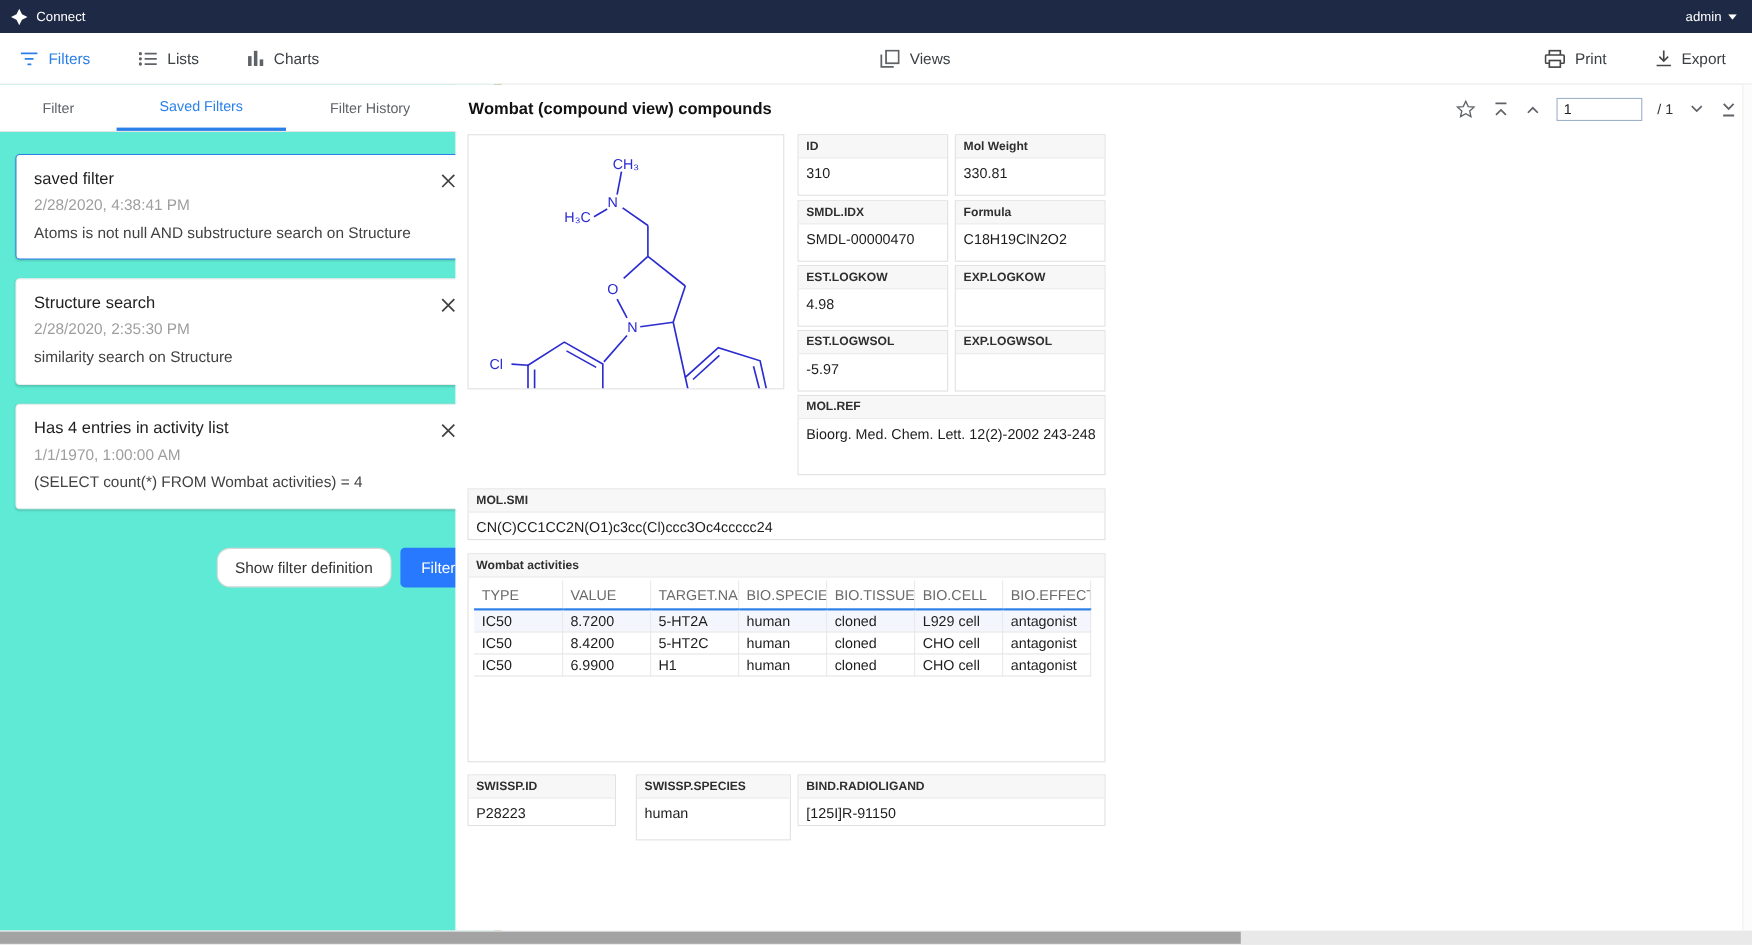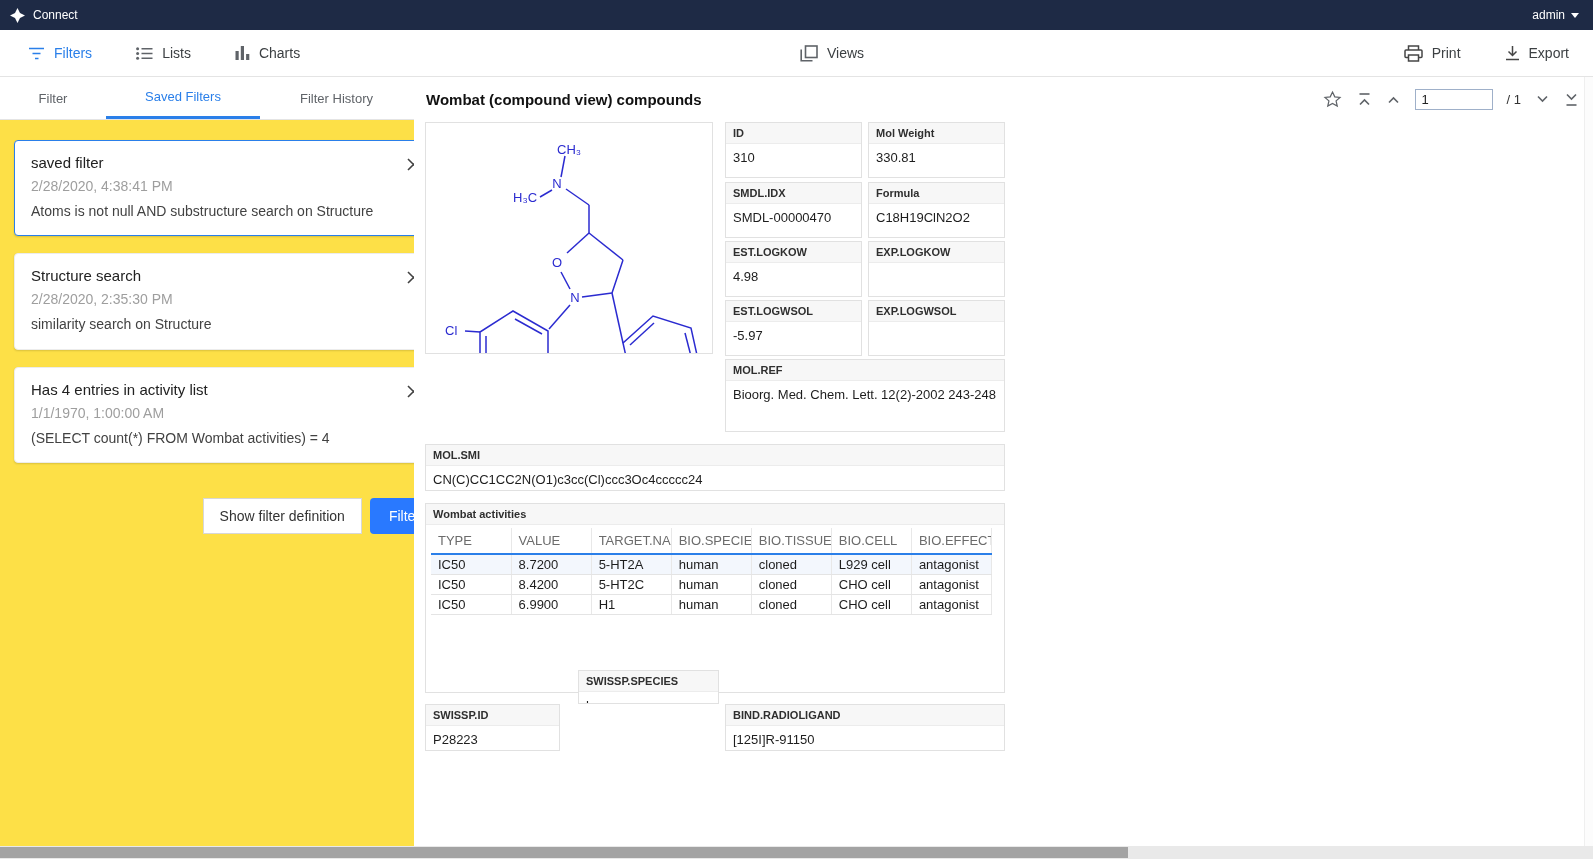"Filters" .tb-left { left: 28px -> 18px }
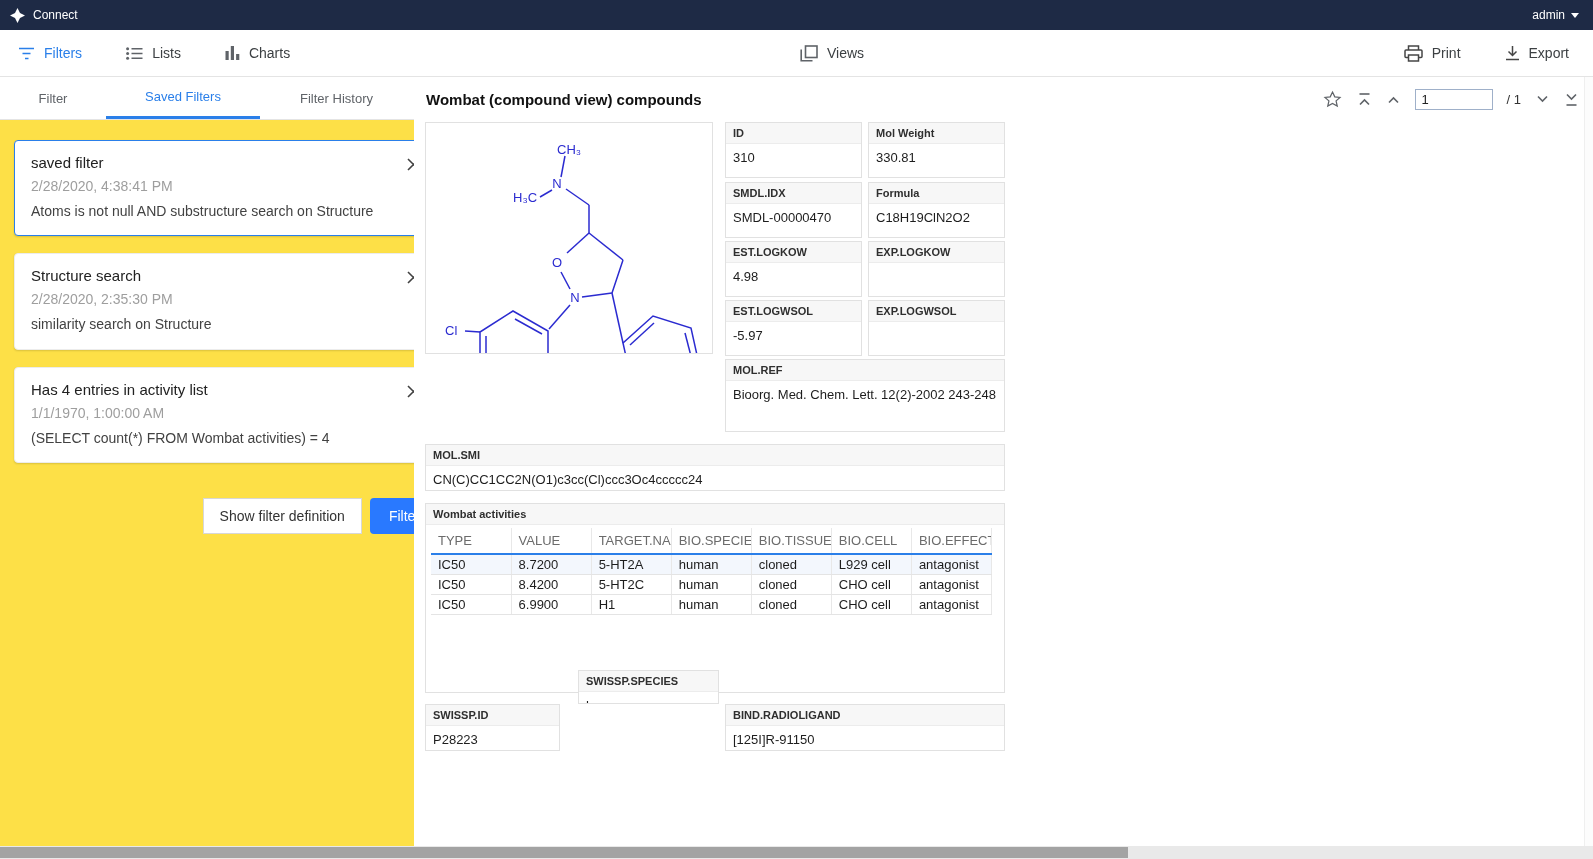"Filter" .sidebar { background: #fde047 -> #5eead4; border-right: 1px solid #a16207 -> 7px solid #a16207 }
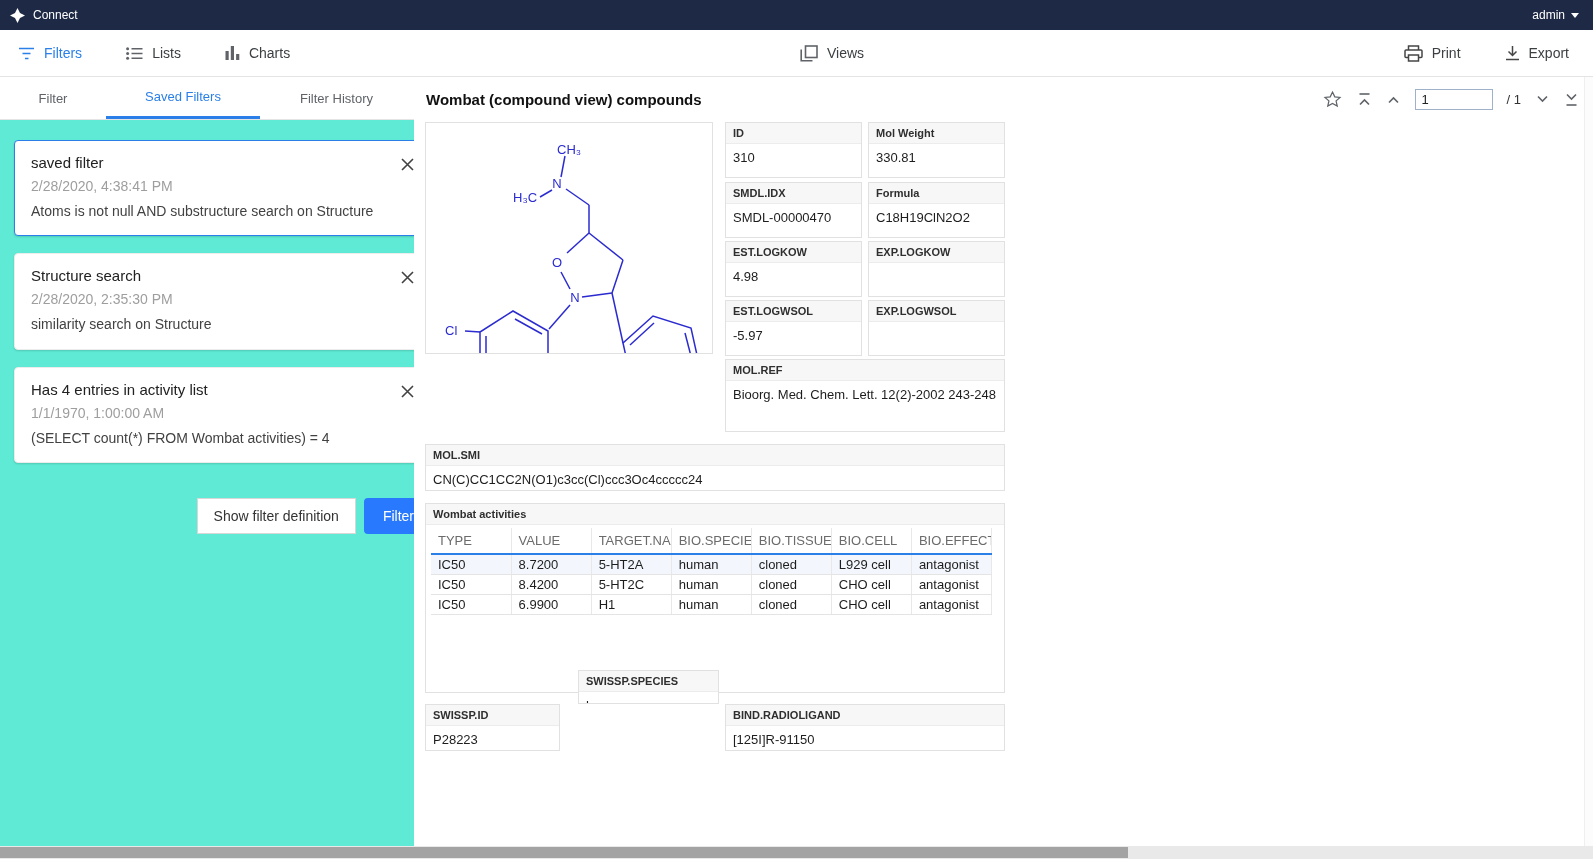"Show filter definition" .btn-outline { border-radius: 0 -> 12px }
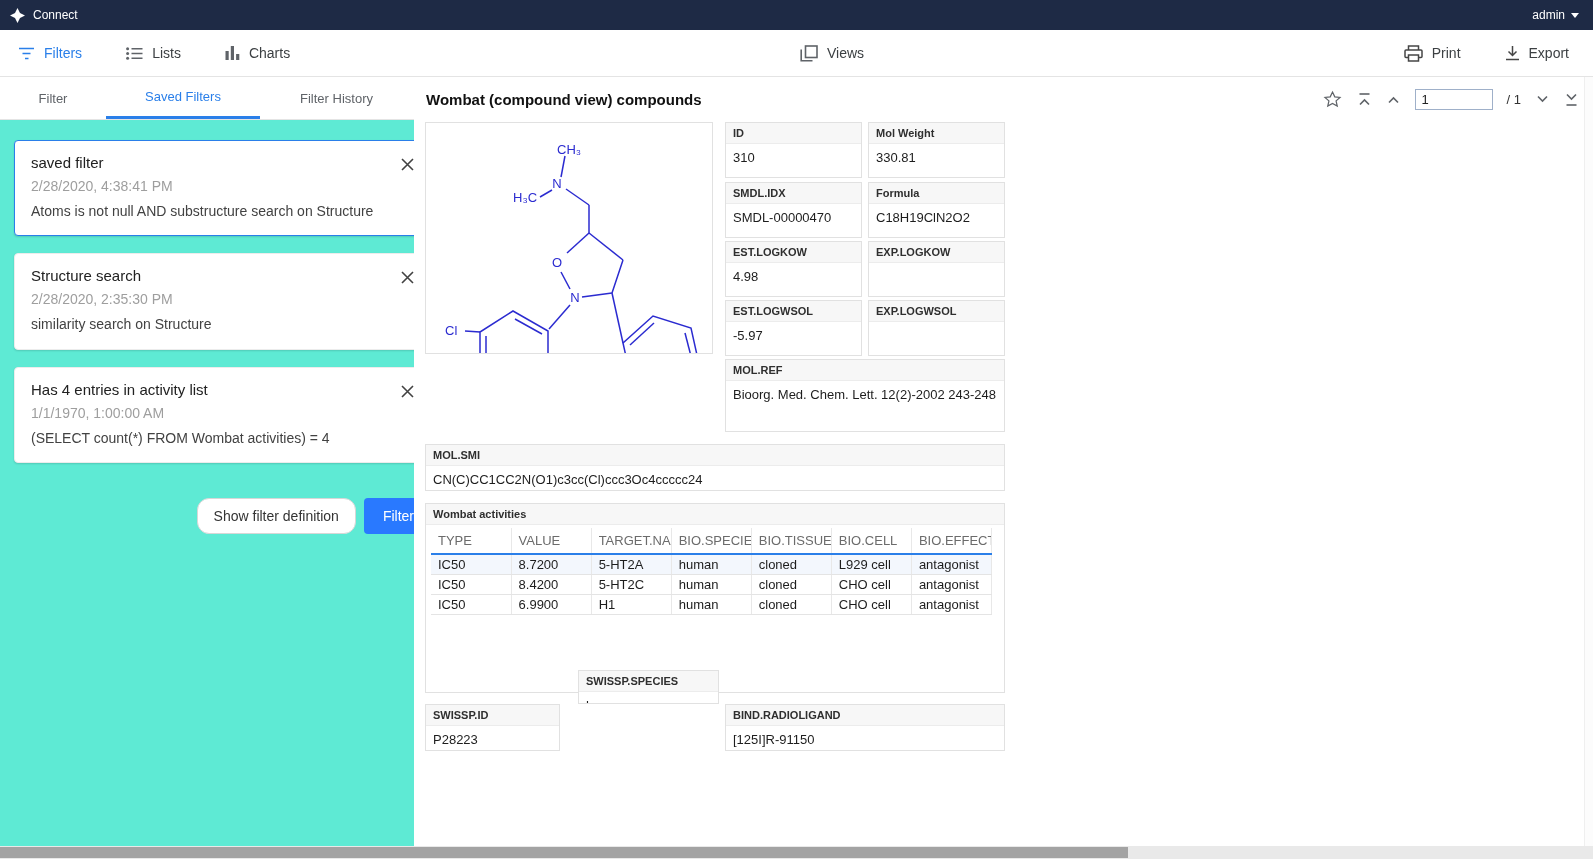"SWISSP.SPECIES" div.field { height: 34px -> 60px; top: 593px -> 627px }
